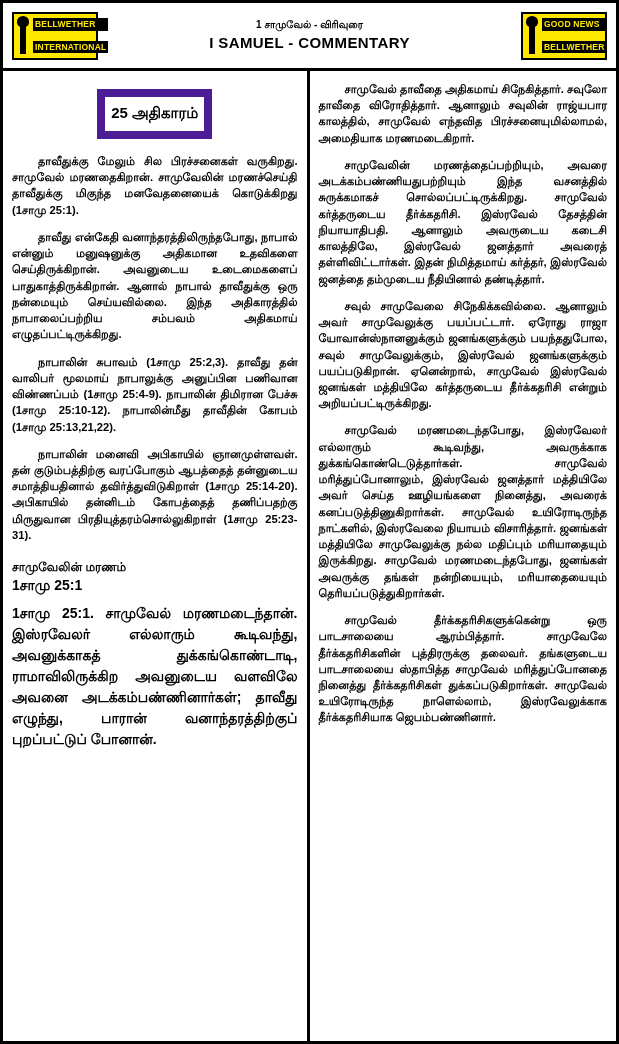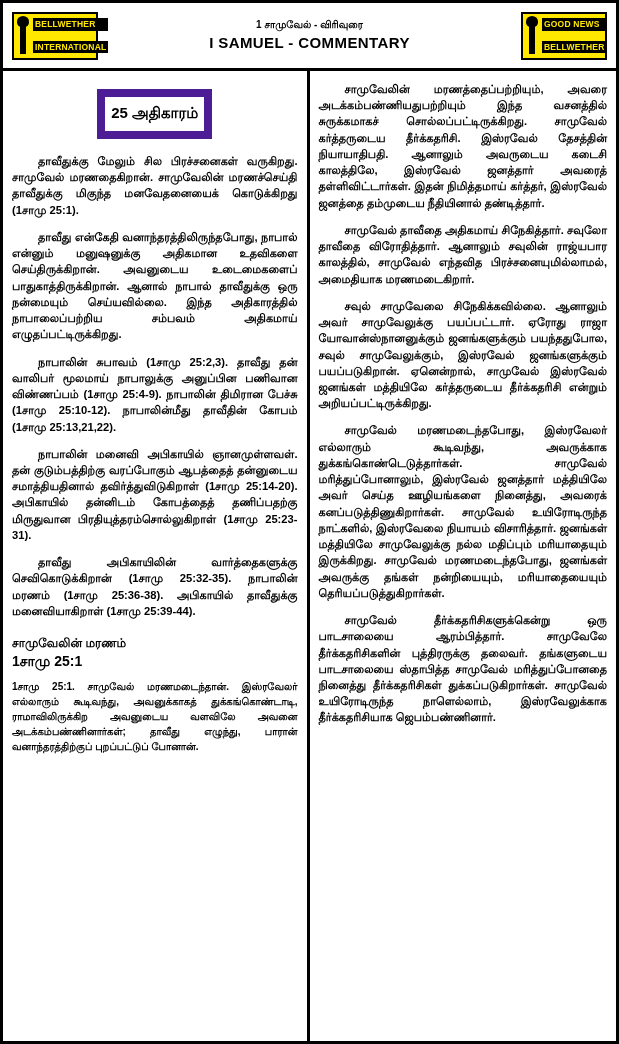"சாமுவேலின் மரணத்தைப்பற்றியும், அவரை" p.para { order: before "சாமுவேல் தாவீதை அதிகமாய் சிநேகித்தார்." -> after "சாமுவேல் தாவீதை அதிகமாய் சிநேகித்தார்." }
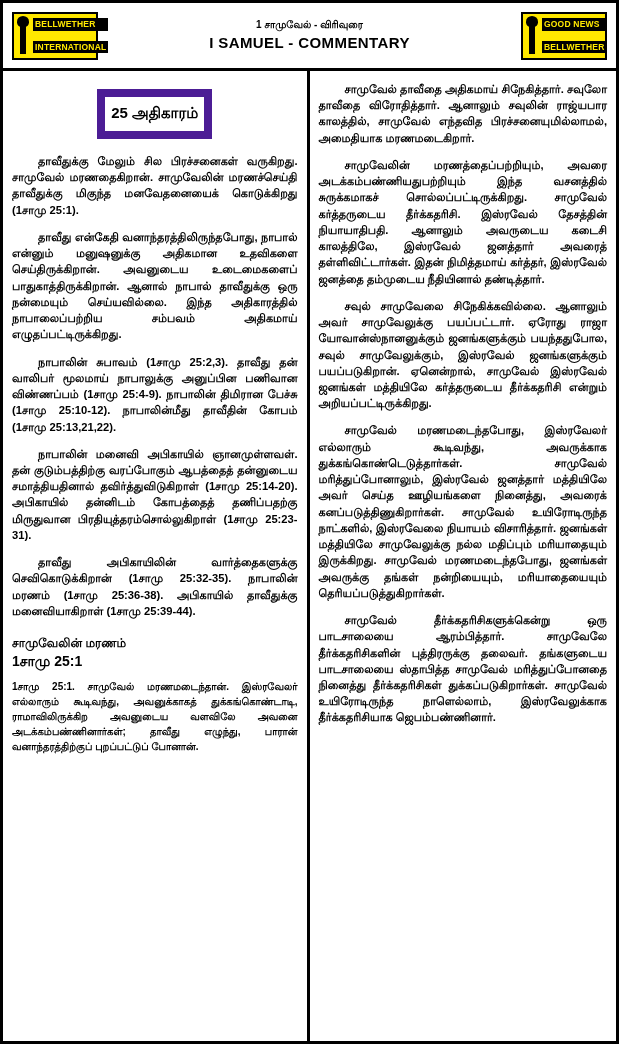"தாவீது அபிகாயிலின் வார்த்தைகளுக்கு" p.para { html: <p>தாவீது அபிகாயிலின் வார்த்தைகளுக்கு செவிகொடுக்கிறான் (1சாமு 25:32-35). நாபாலின் மரணம் (1சாமு 25:36-38). அபிகாயில் தாவீதுக்கு மனைவியாகிறாள் (1சாமு 25:39-44).</p> -> none }
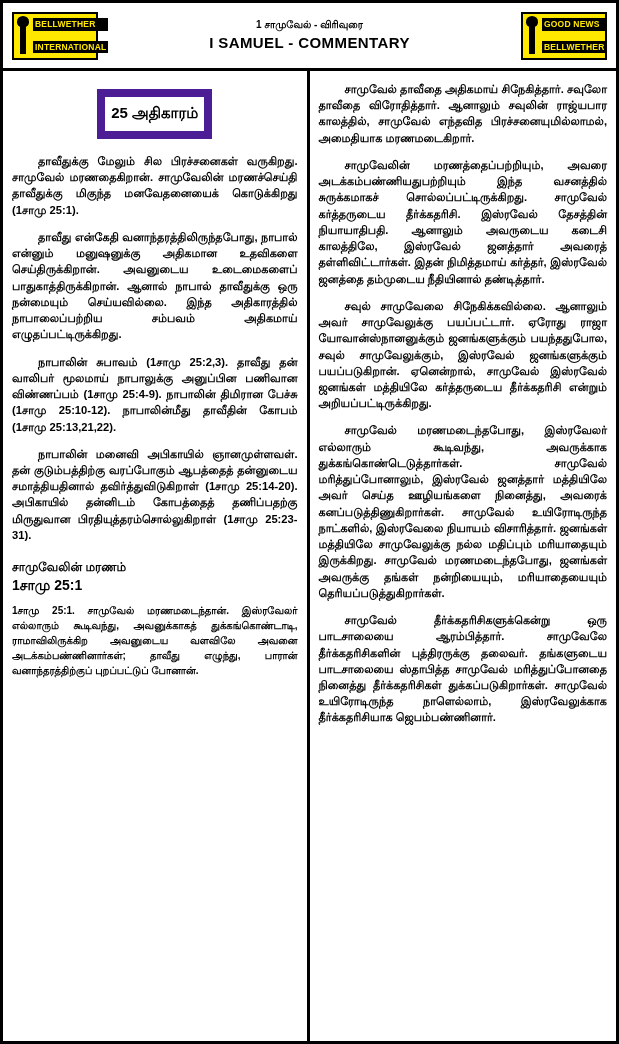"1சாமு 25:1. சாமுவேல் மரணமடைந்தான்." .verse-block { font-size: 10px -> 14px }
